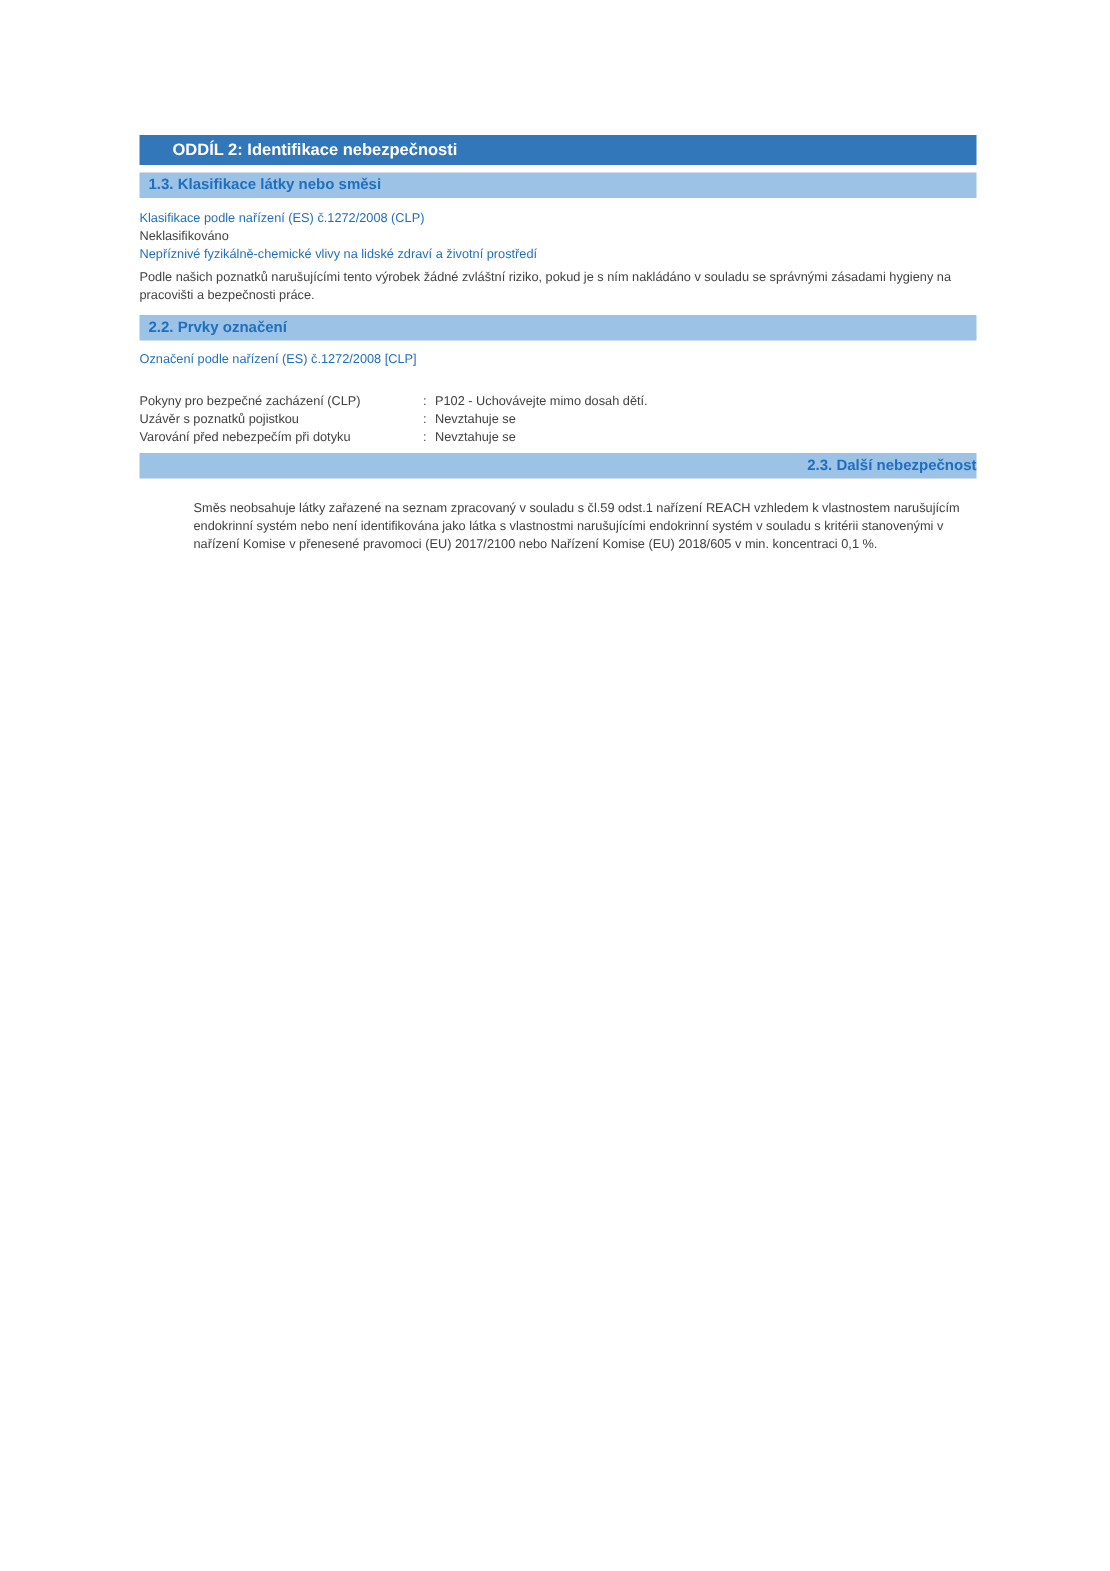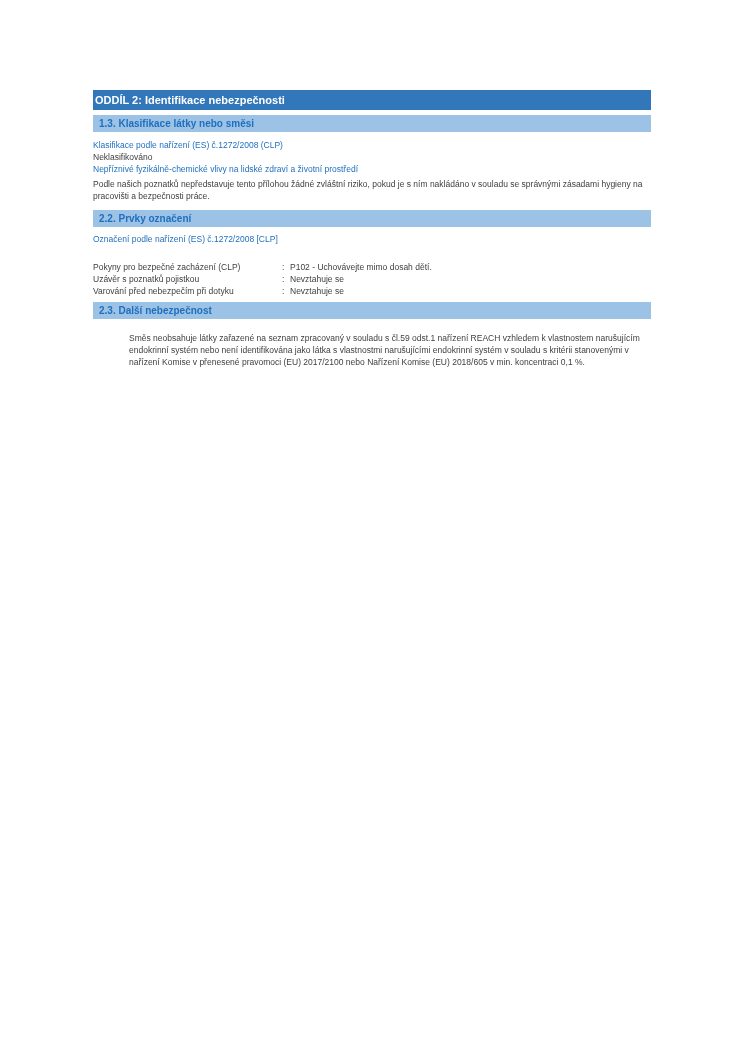"ODDÍL 2: Identifikace nebezpečnosti" .bar-main { padding-left: 2px -> 22px }
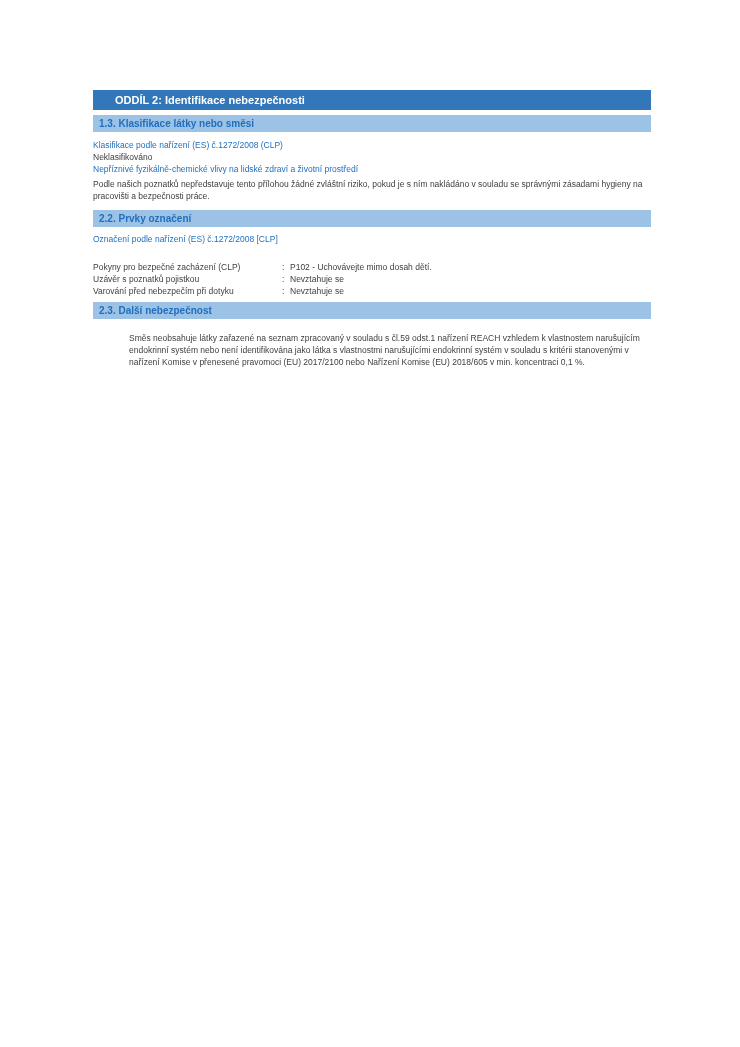"Podle našich poznatků nepředstavuje" div.txt { text: nepředstavuje tento přílohou -> narušujícími tento výrobek }
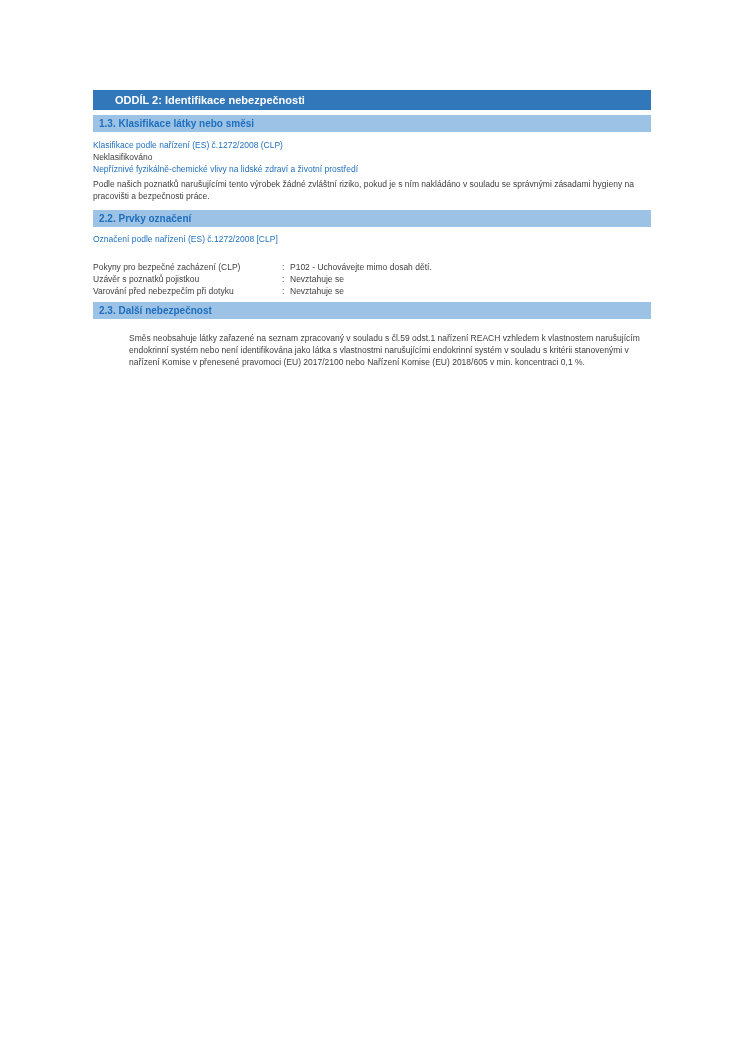"2.3. Další nebezpečnost" .bar-23 { text-align: none -> right }
